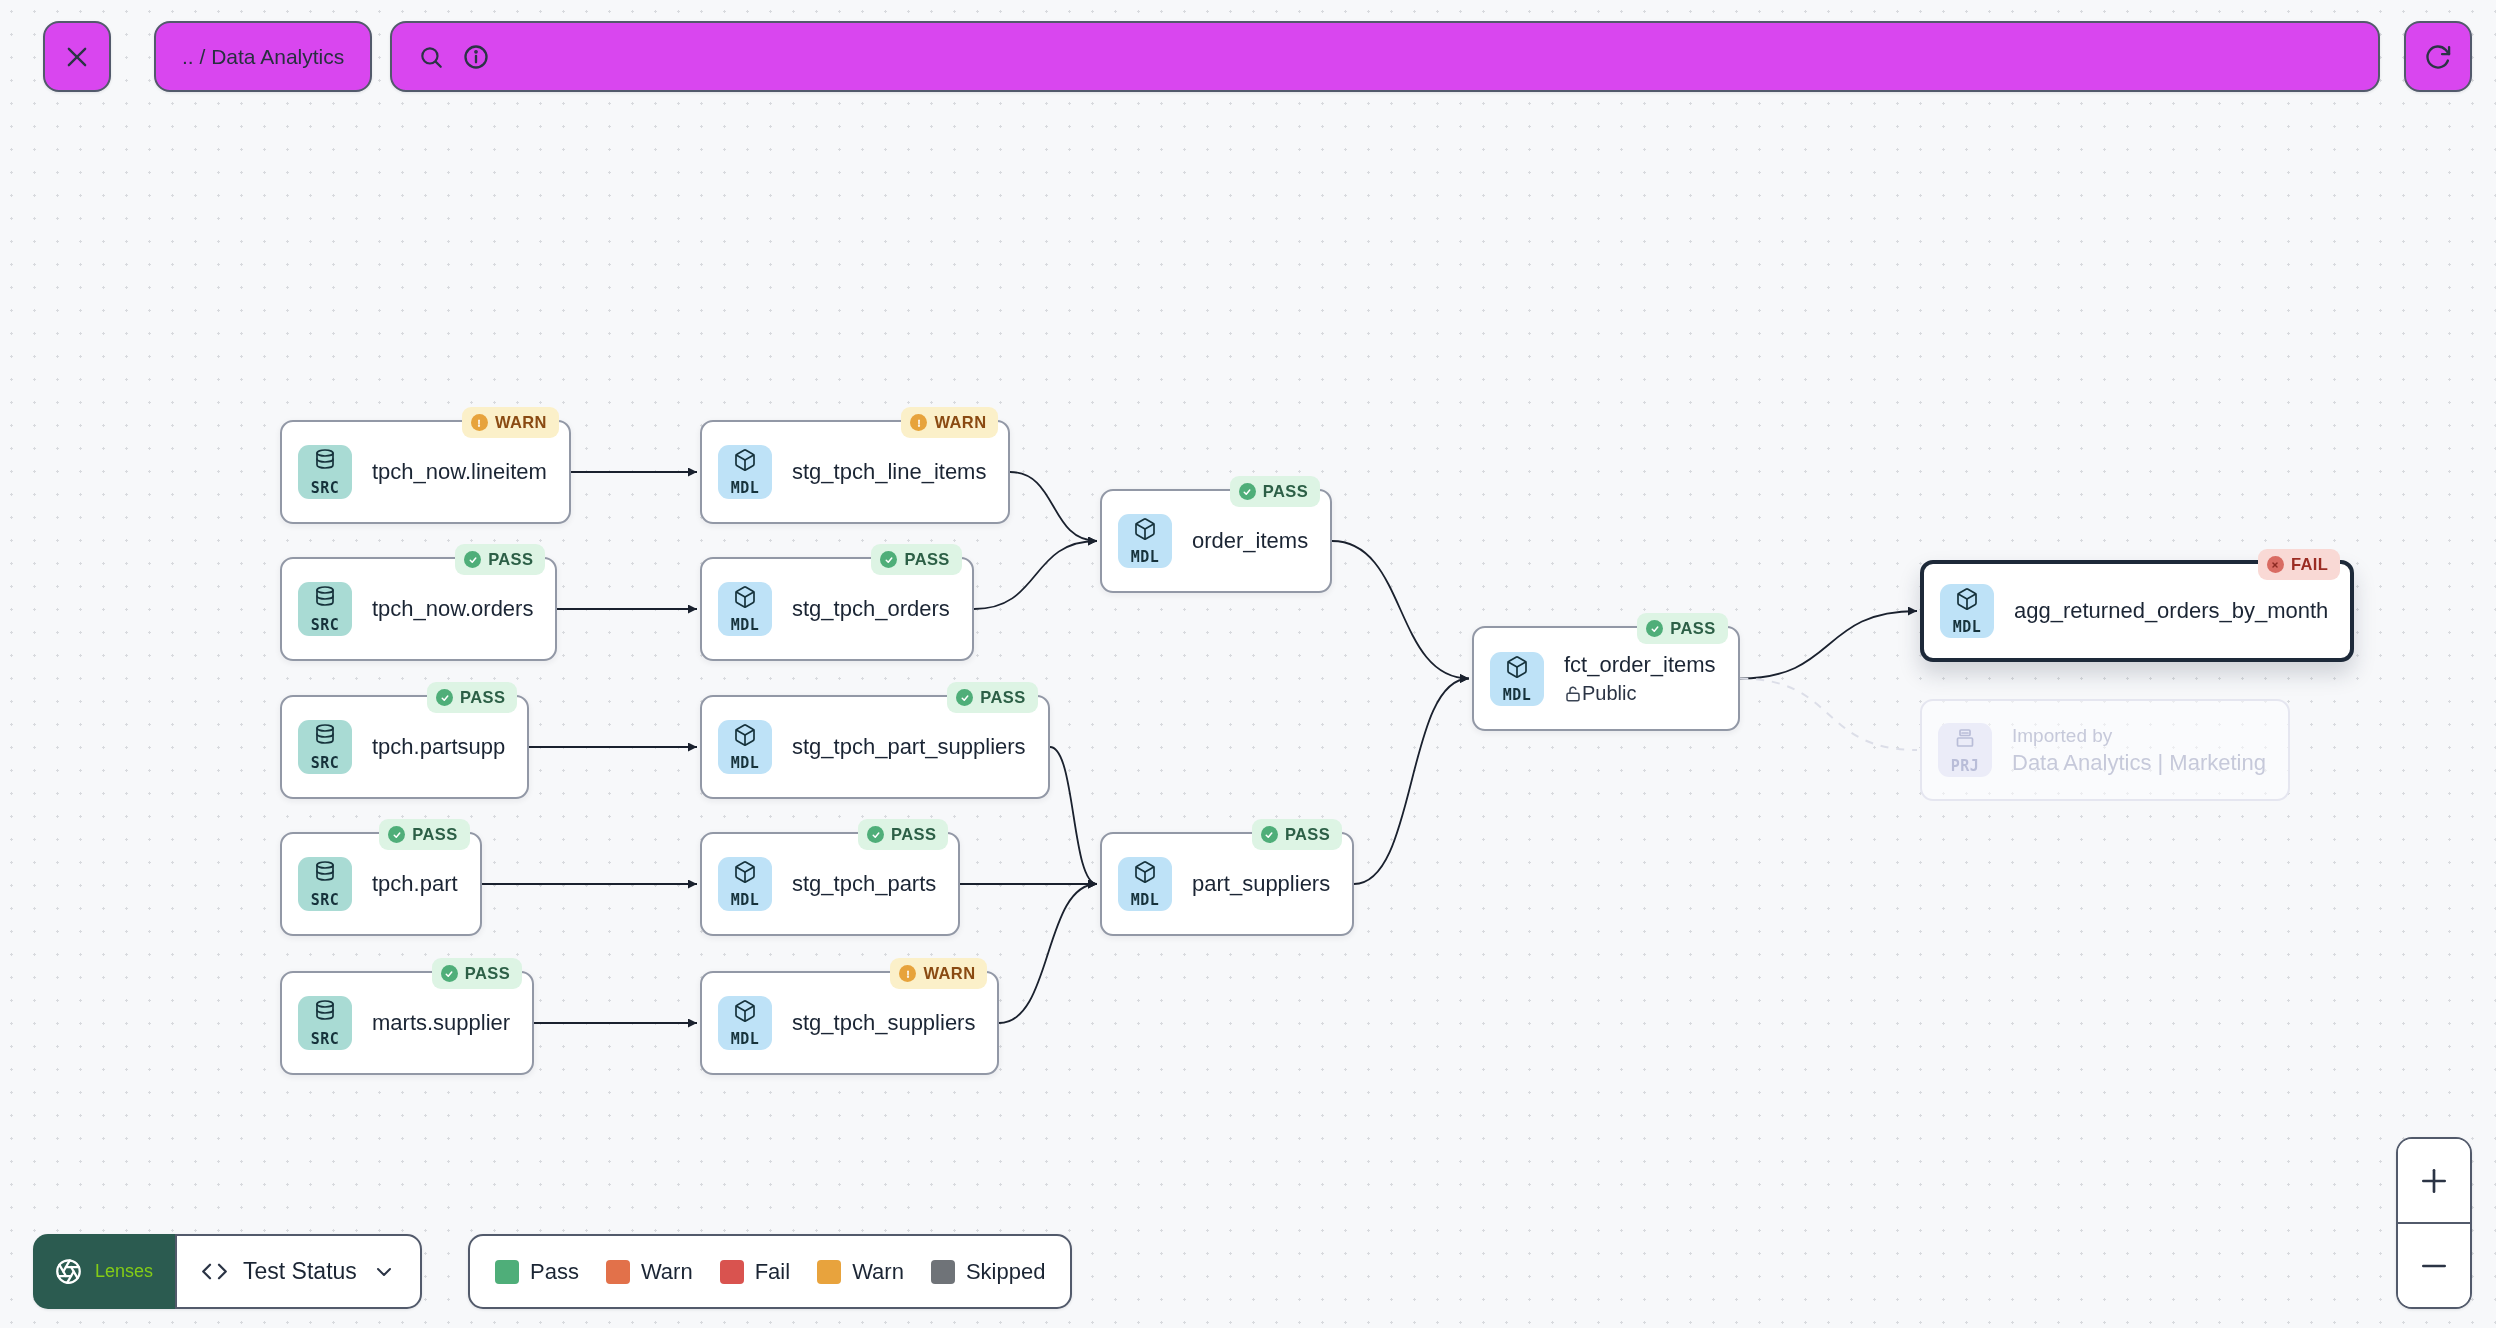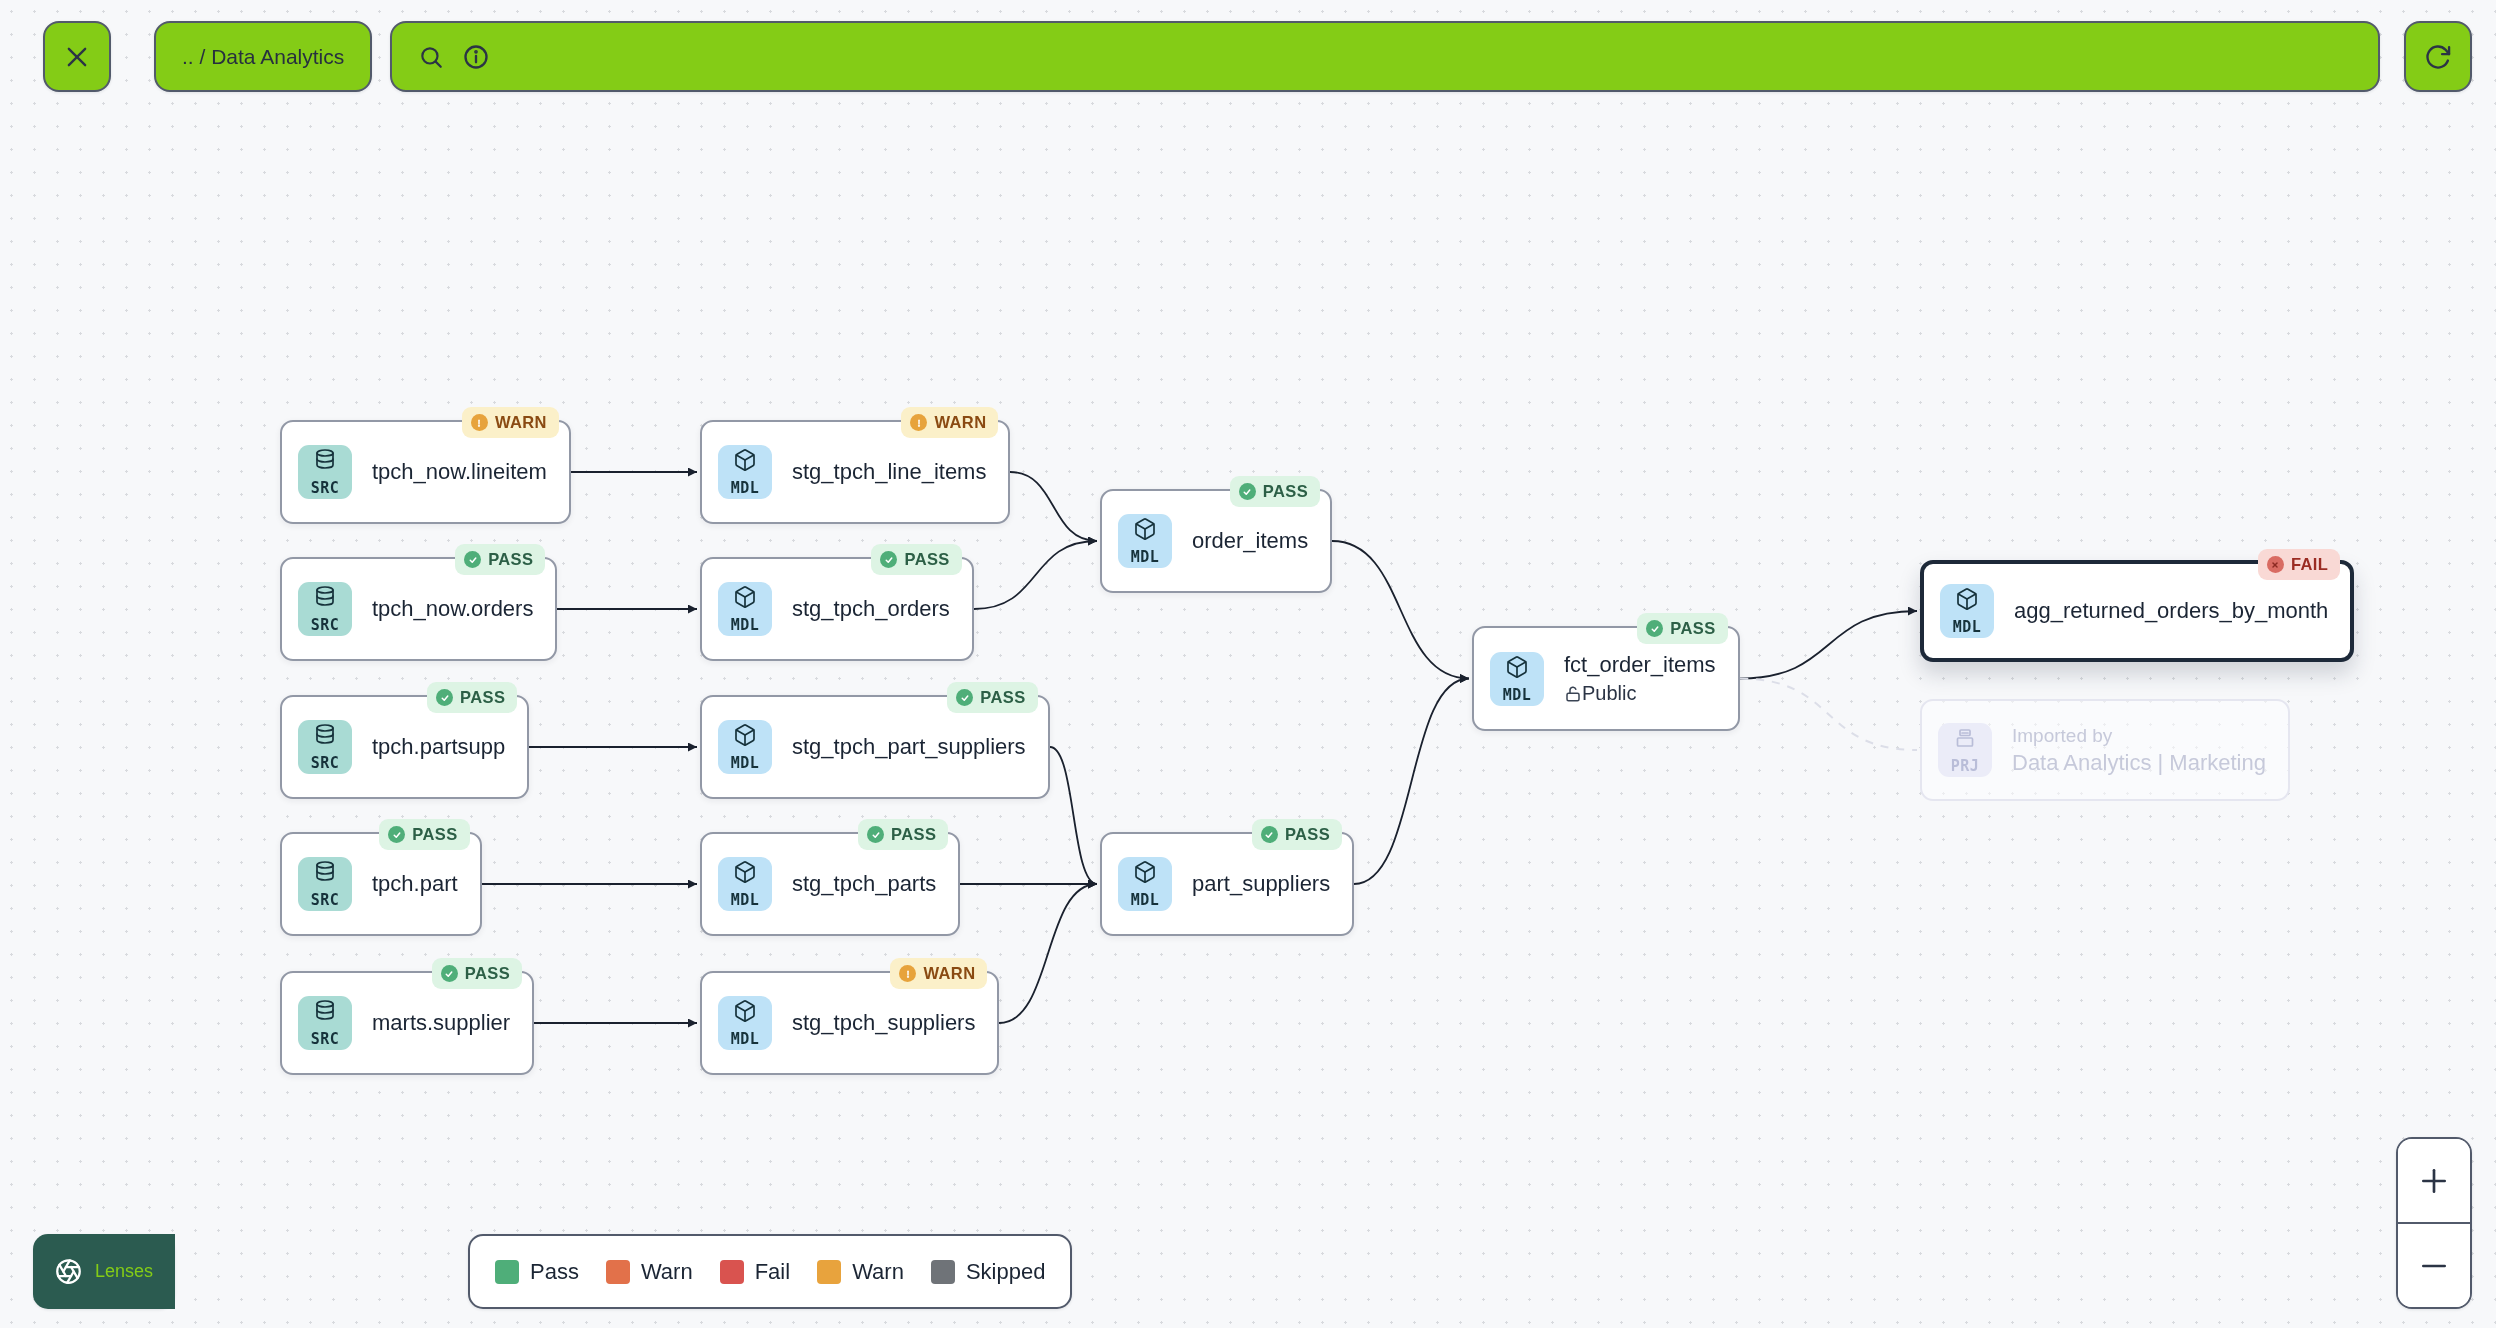".. / Data Analytics" .tb { background: #84cc16 -> #d946ef }
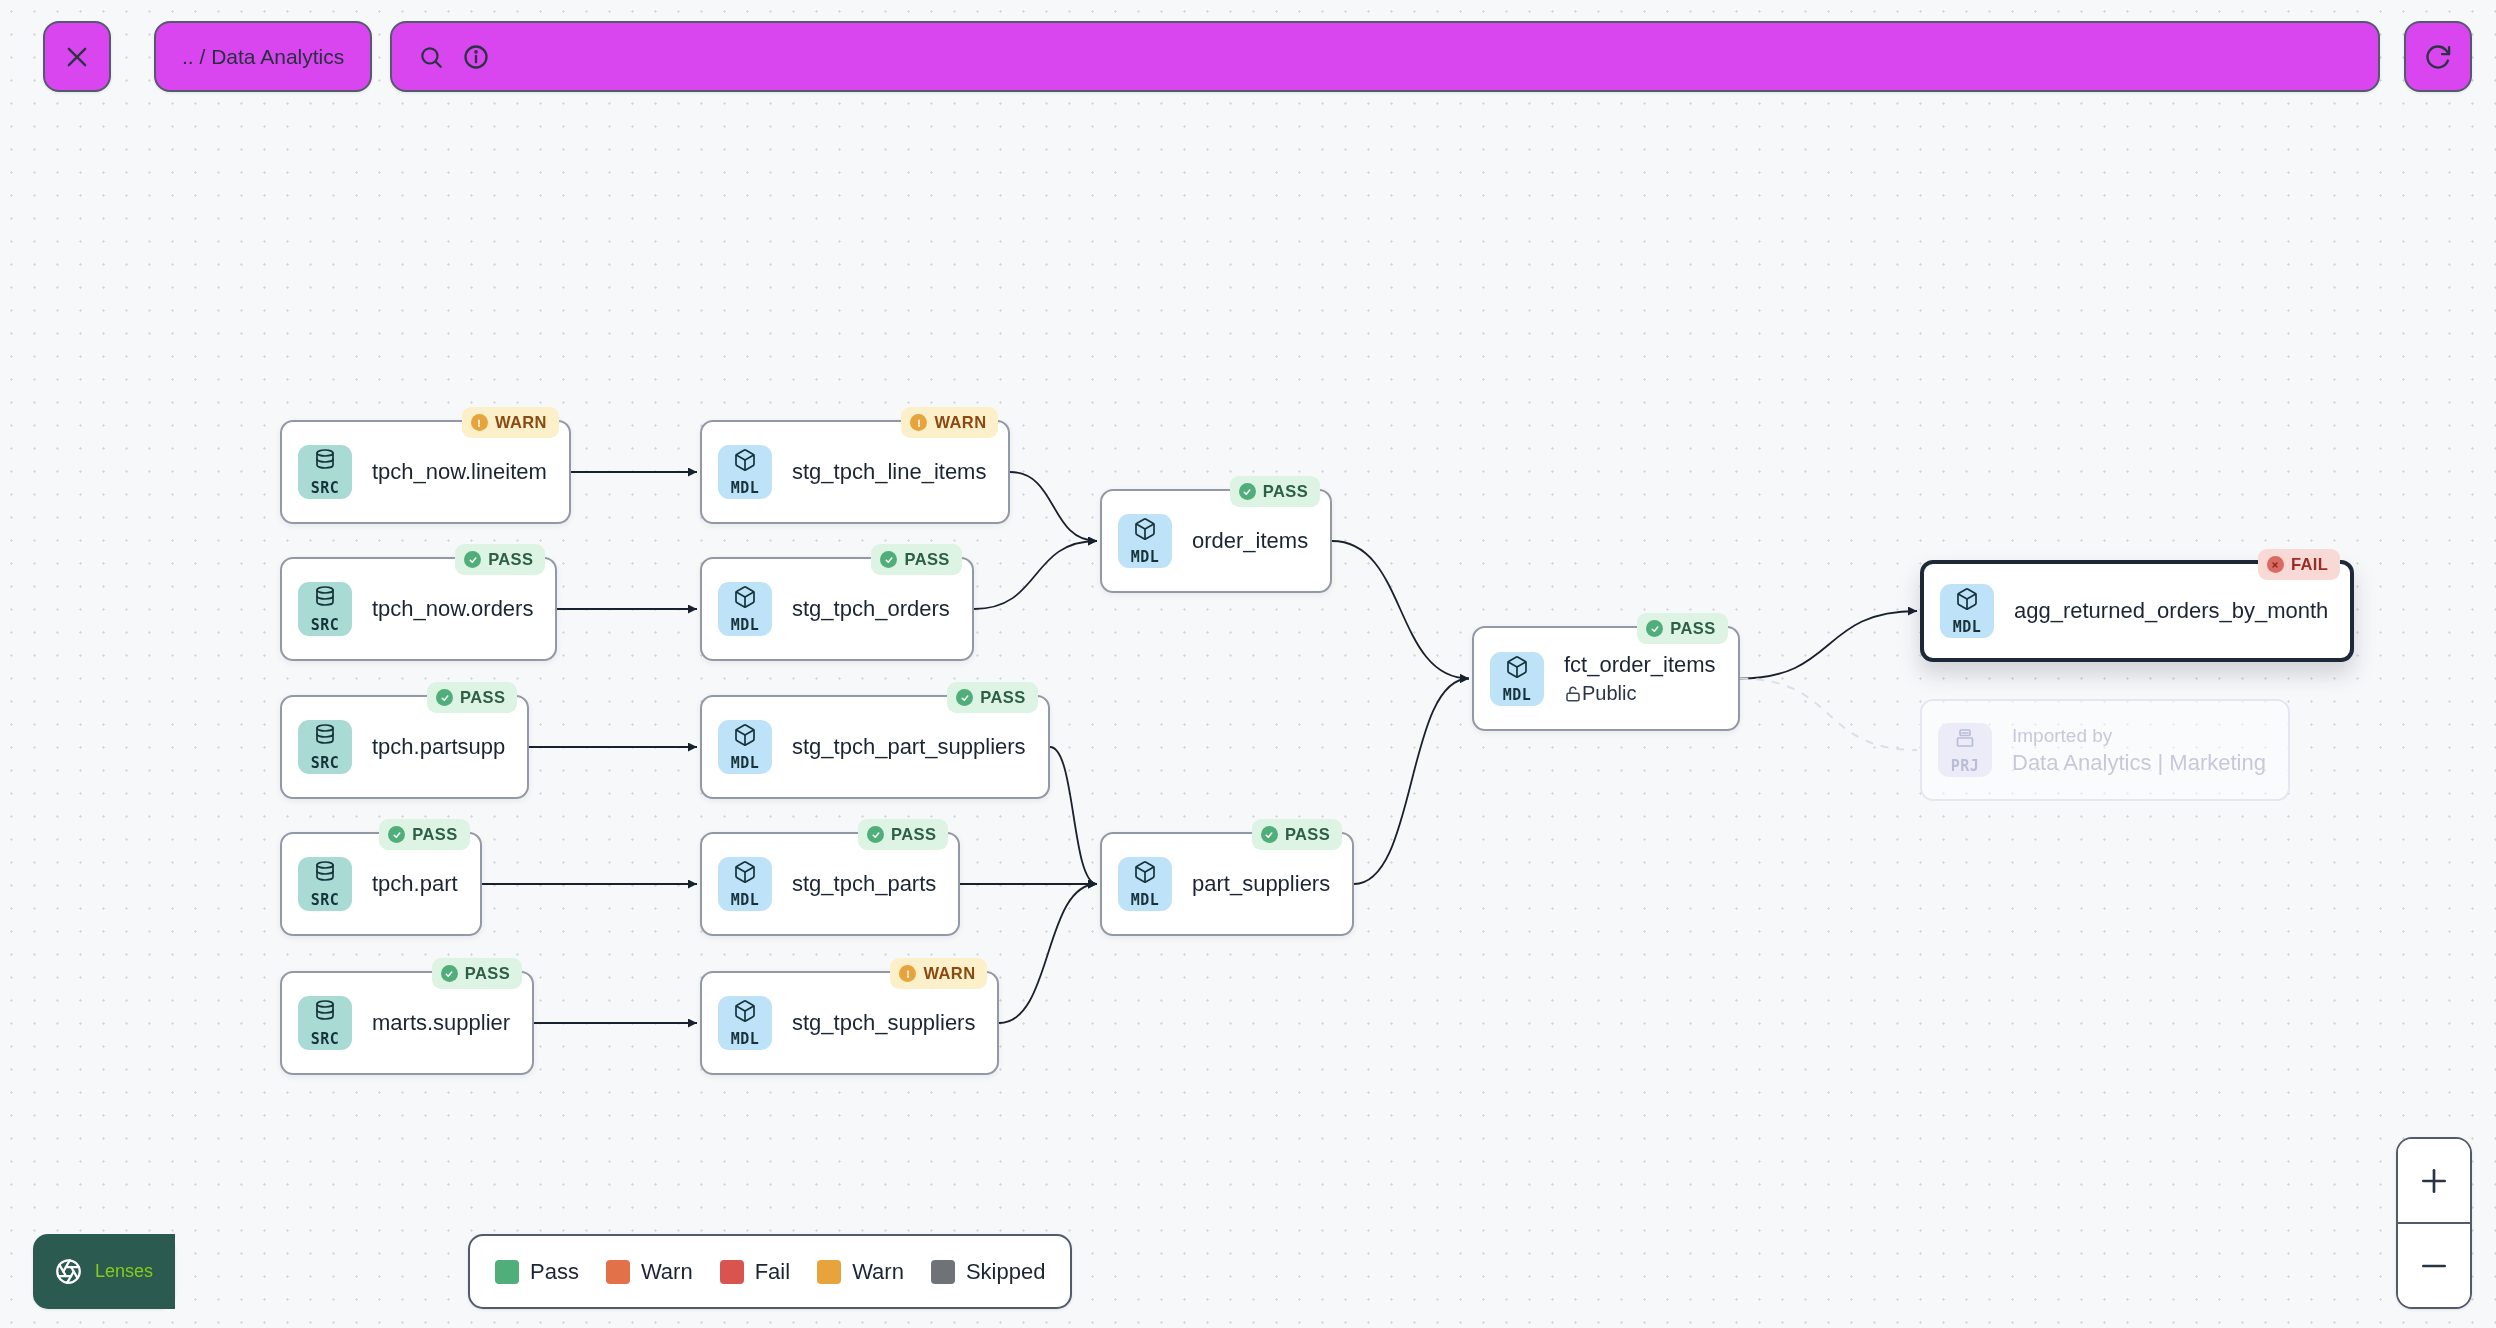"Test Status" div { html: none -> <div> <svg> <polyline></polyline> <polyline></polyline> </svg> <span>Test Status</span> <svg> <polyline></polyline> </svg> </div> }
